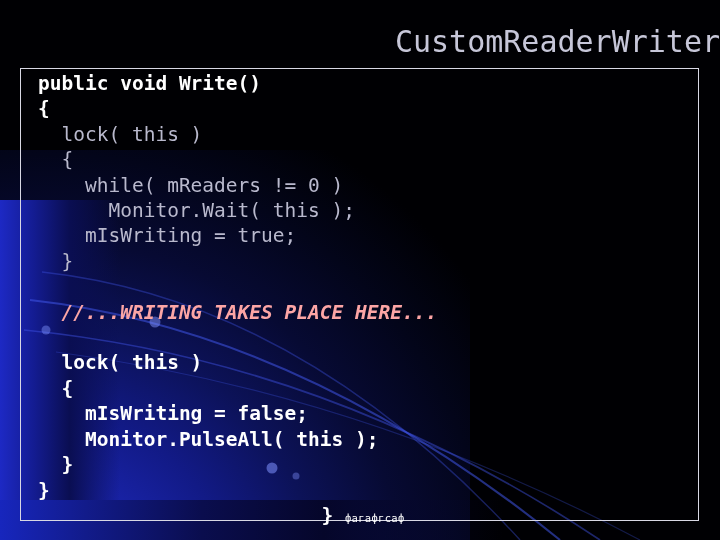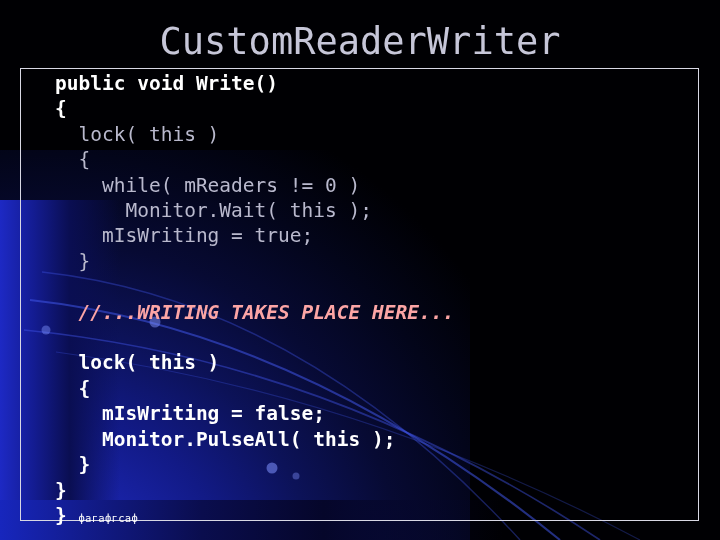"CustomReaderWriter" .title { font-size: 37px -> 30px; text-align: center -> right }
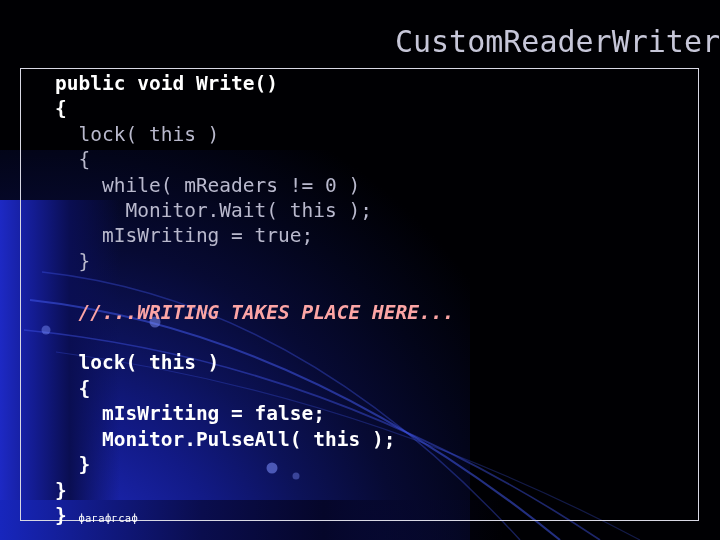"public void Write()" .code .ln { margin-left: 17px -> none }
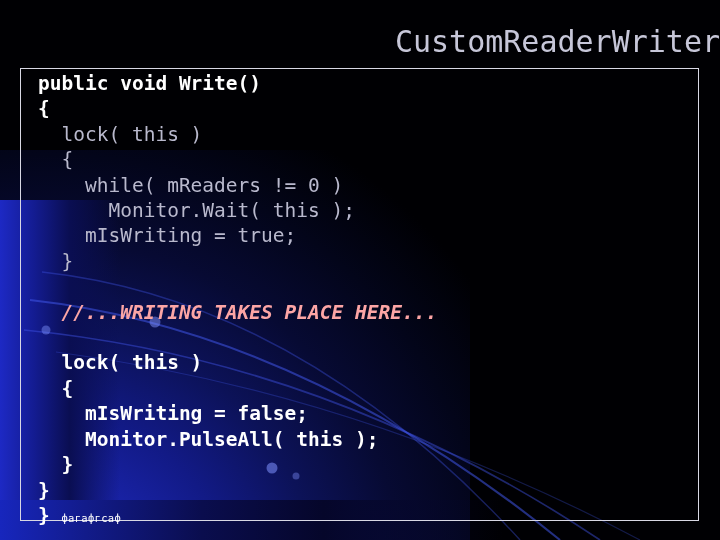"} фагафгсаф" .code .ln.tail { text-align: none -> center }
